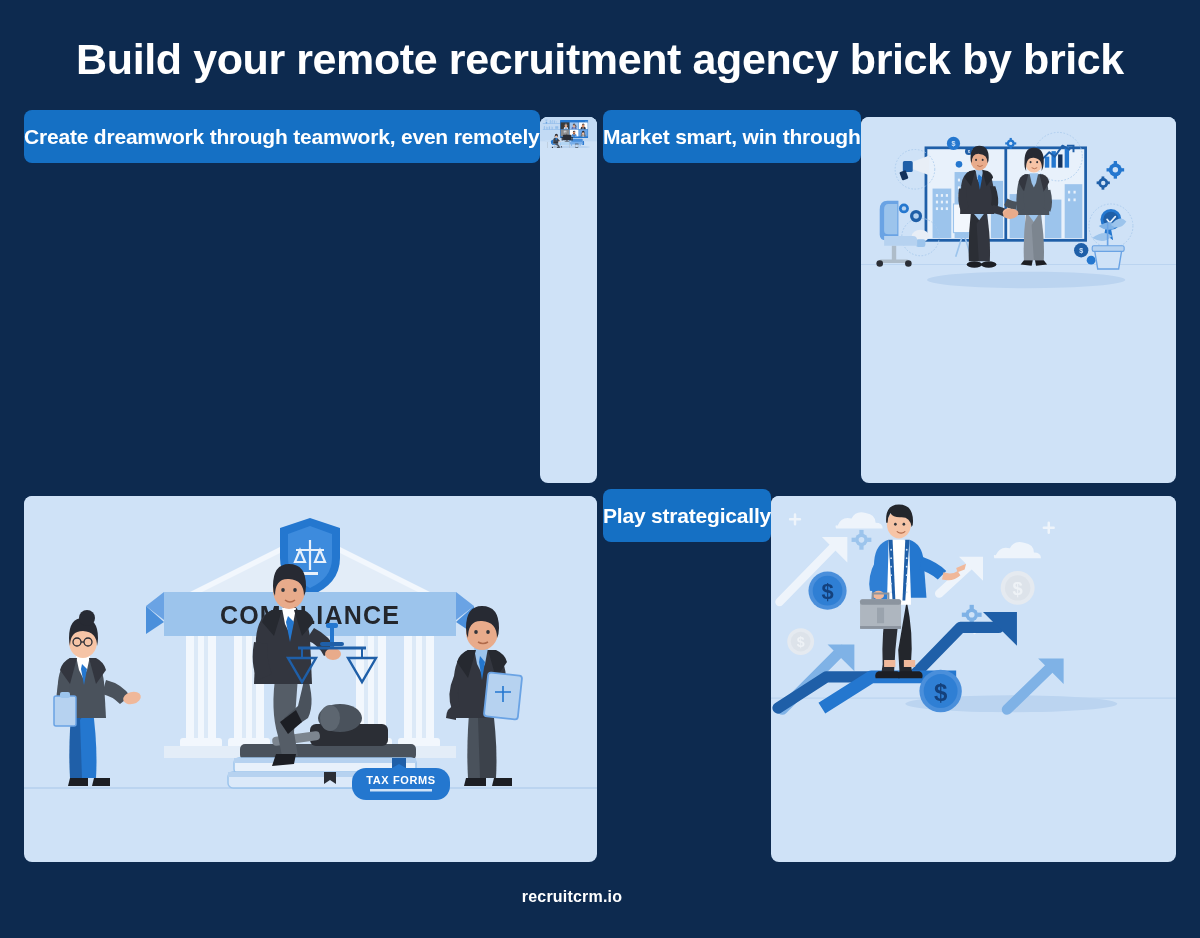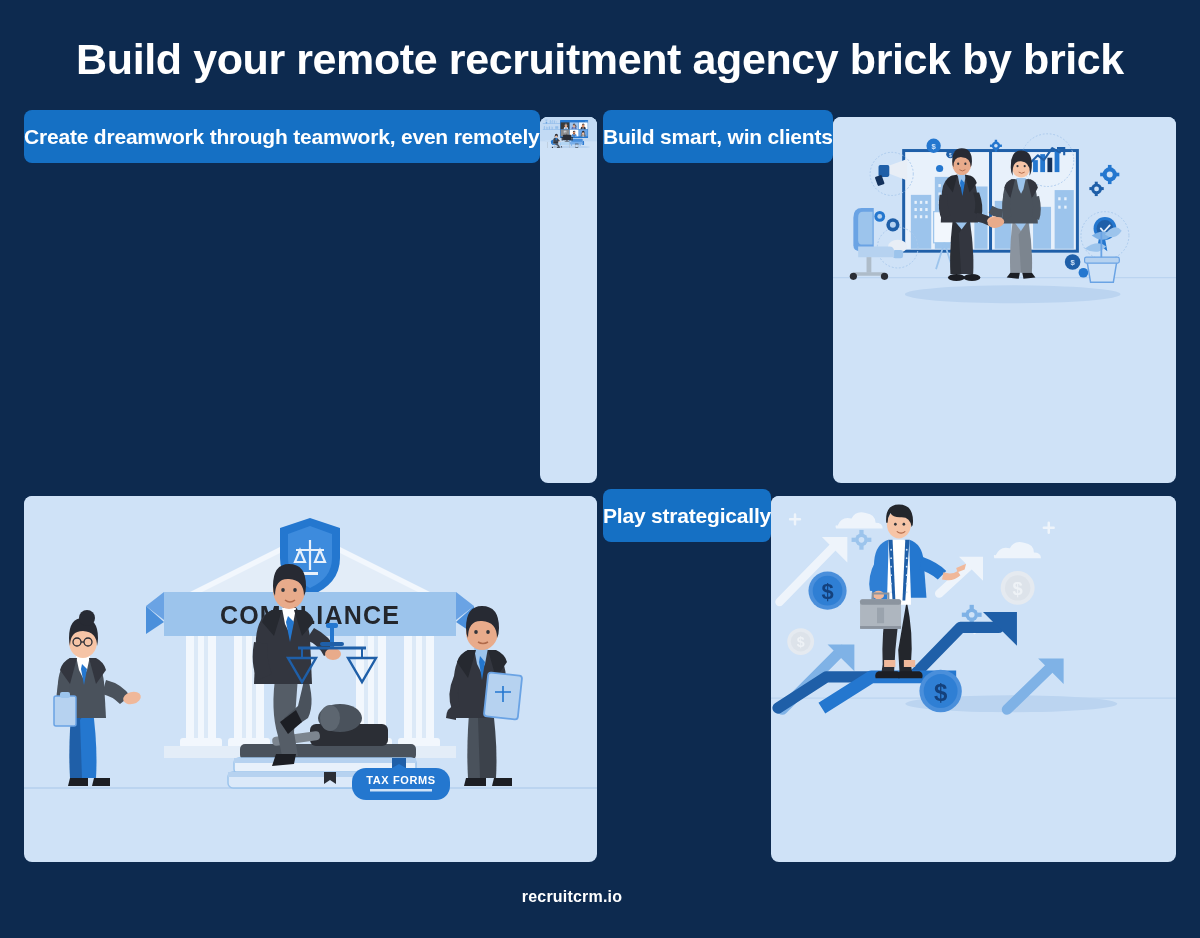"Build smart, win clients" div.card-header { text: Build smart, win clients -> Market smart, win through }
